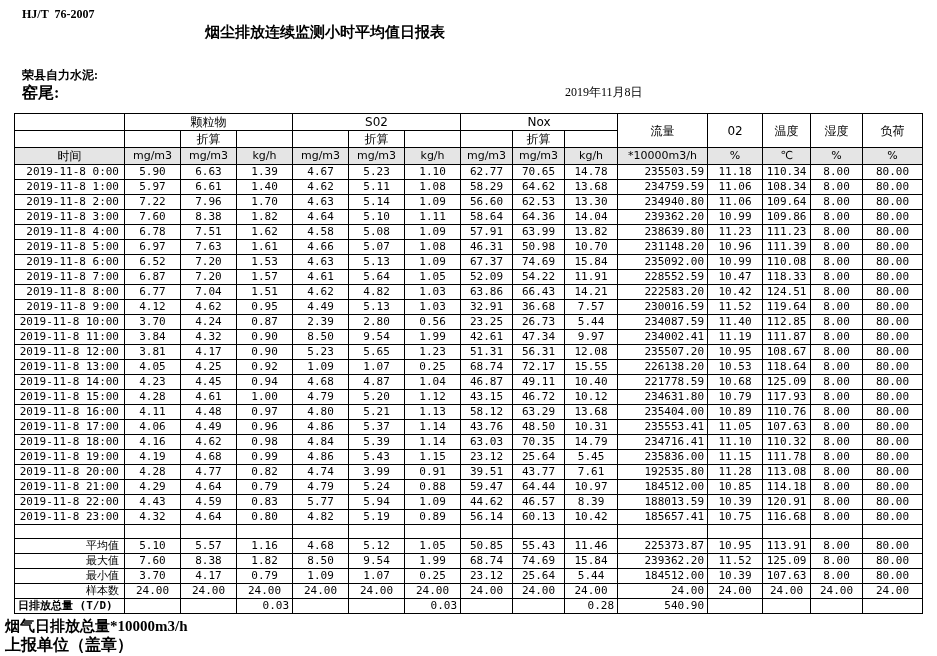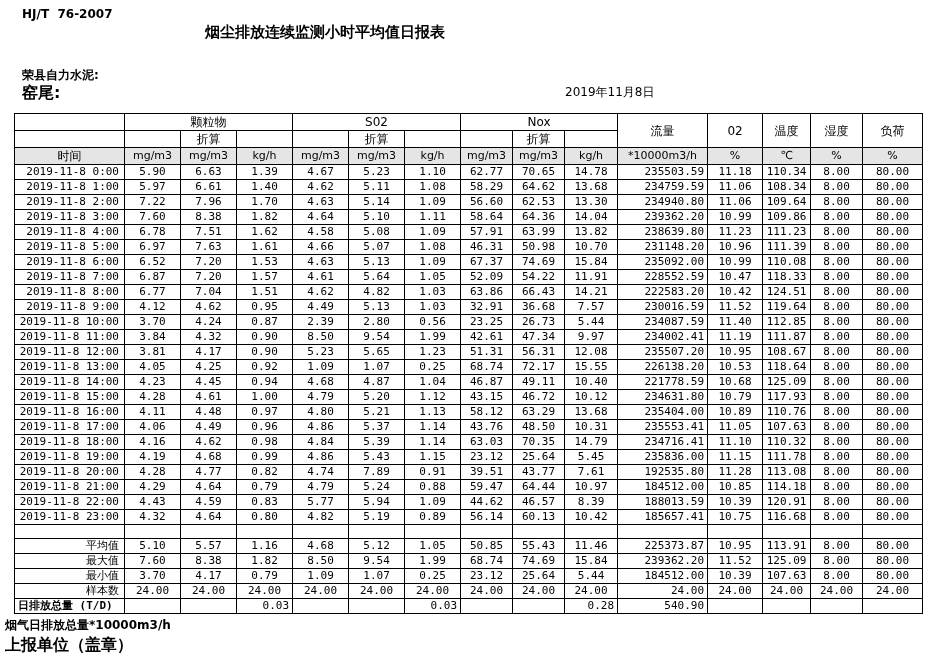"HJ/T 76-2007" .abs { font-family: none -> Liberation Serif, serif }
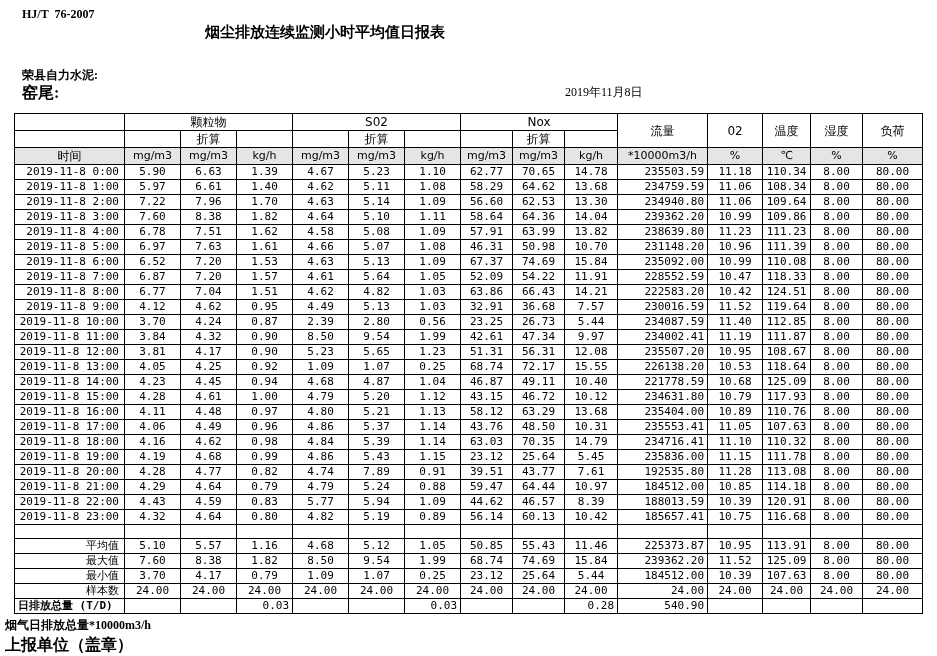"7.89" td.c-num { text: 7.89 -> 3.99 }
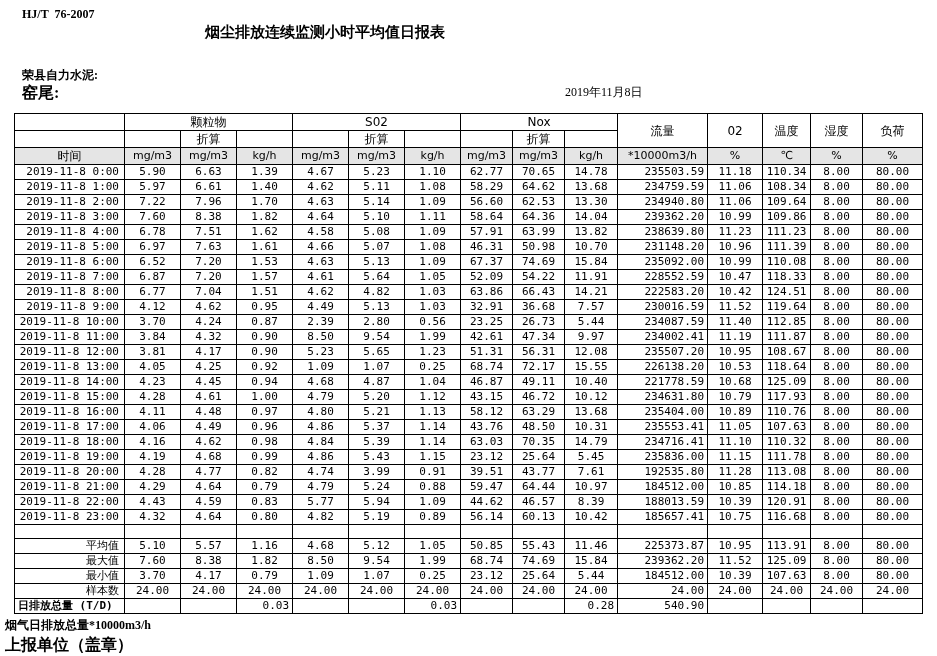"烟气日排放总量*10000m3/h" #f1 { font-size: 12px -> 15px }
